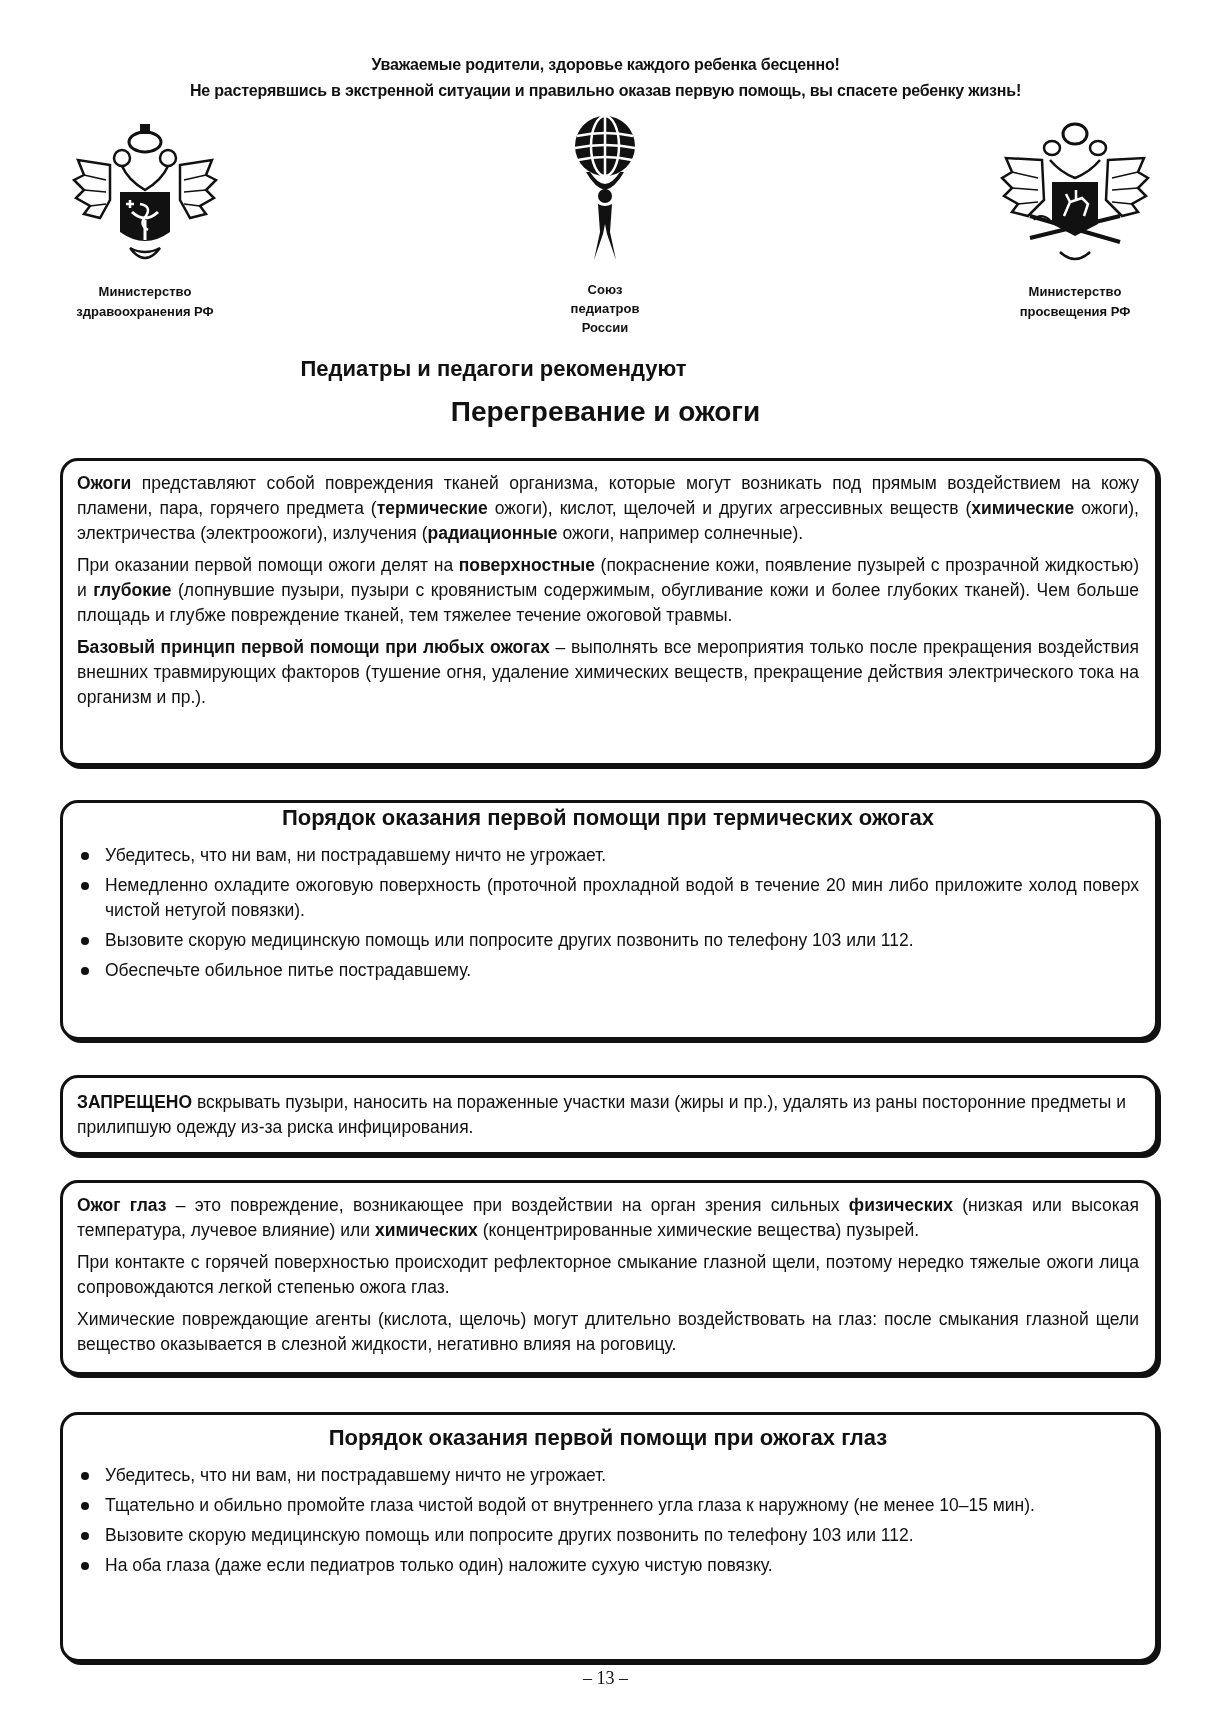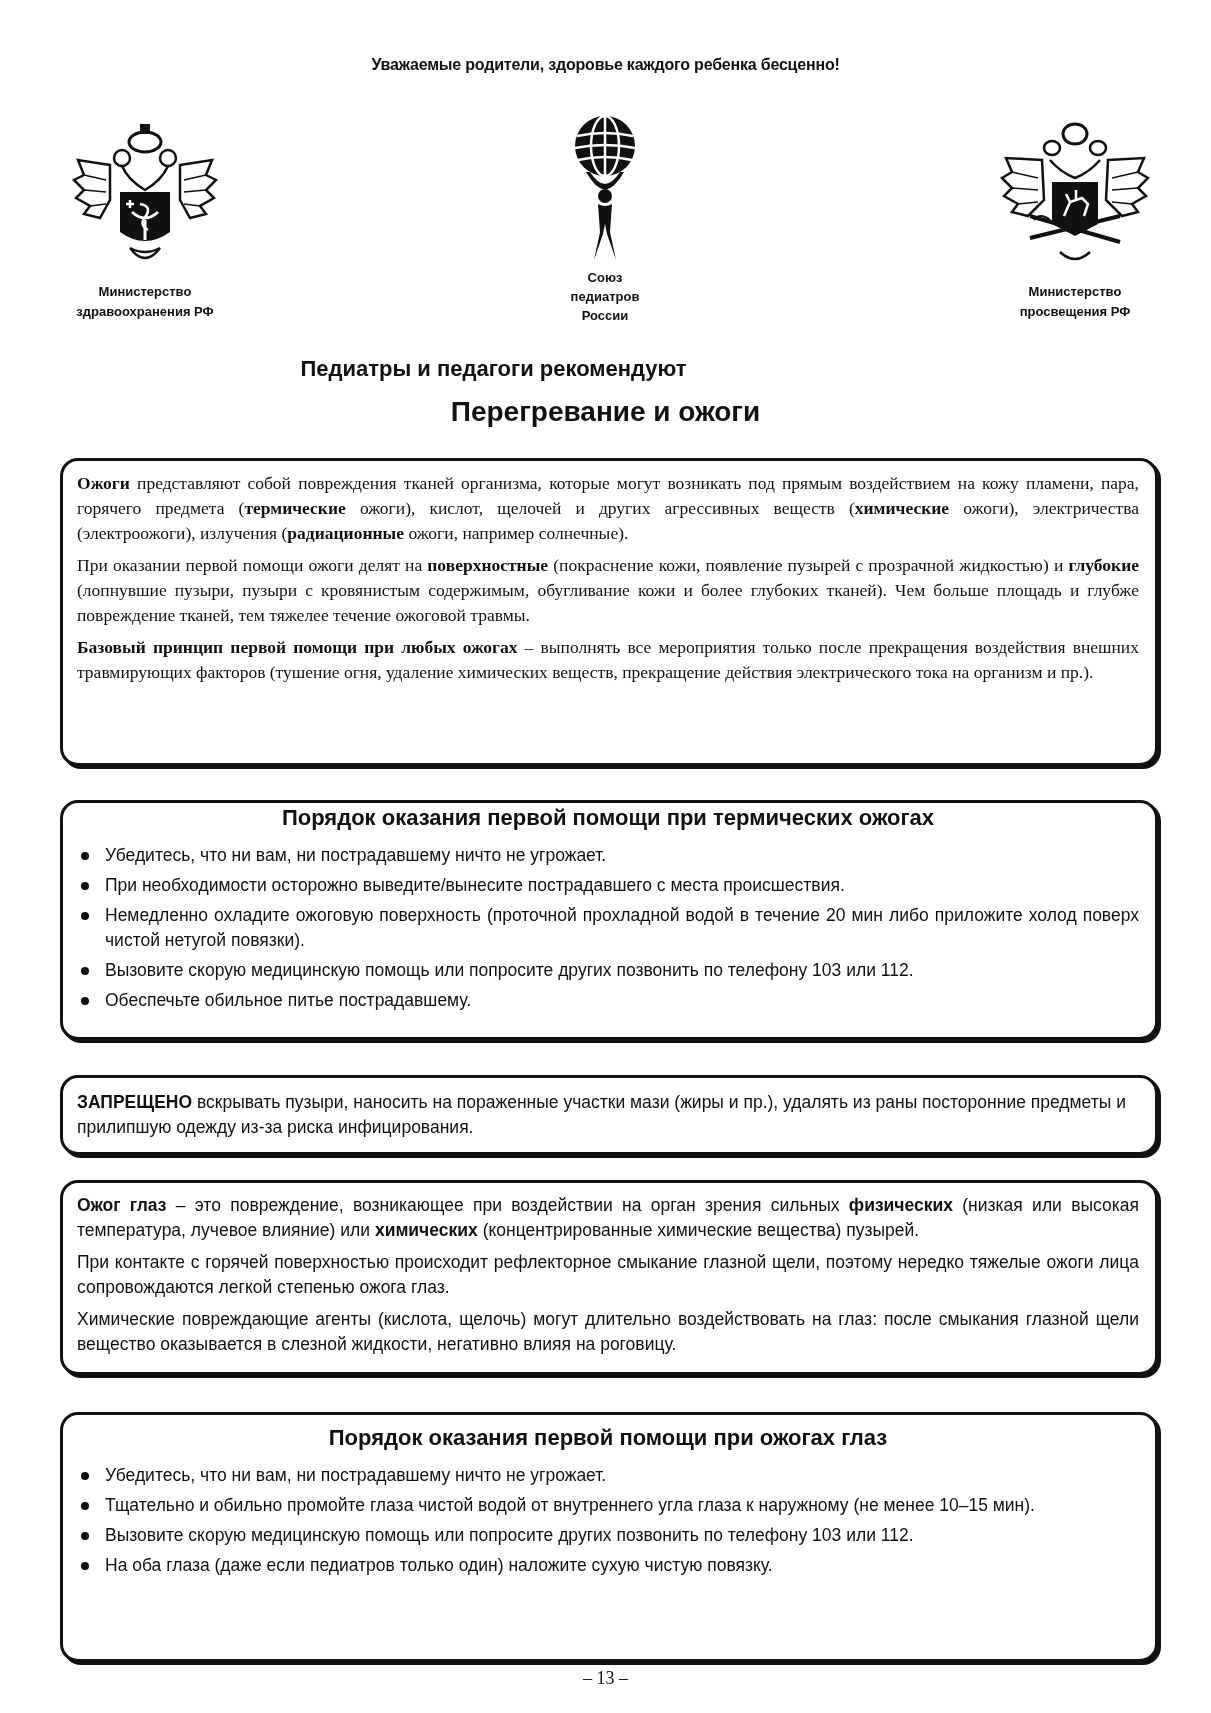"Не растерявшись в экстренной ситуации" div { html: none -> <div>Не растерявшись в экстренной ситуации и правильно оказав первую помощь, вы спасете ребенку жизнь!</div> }
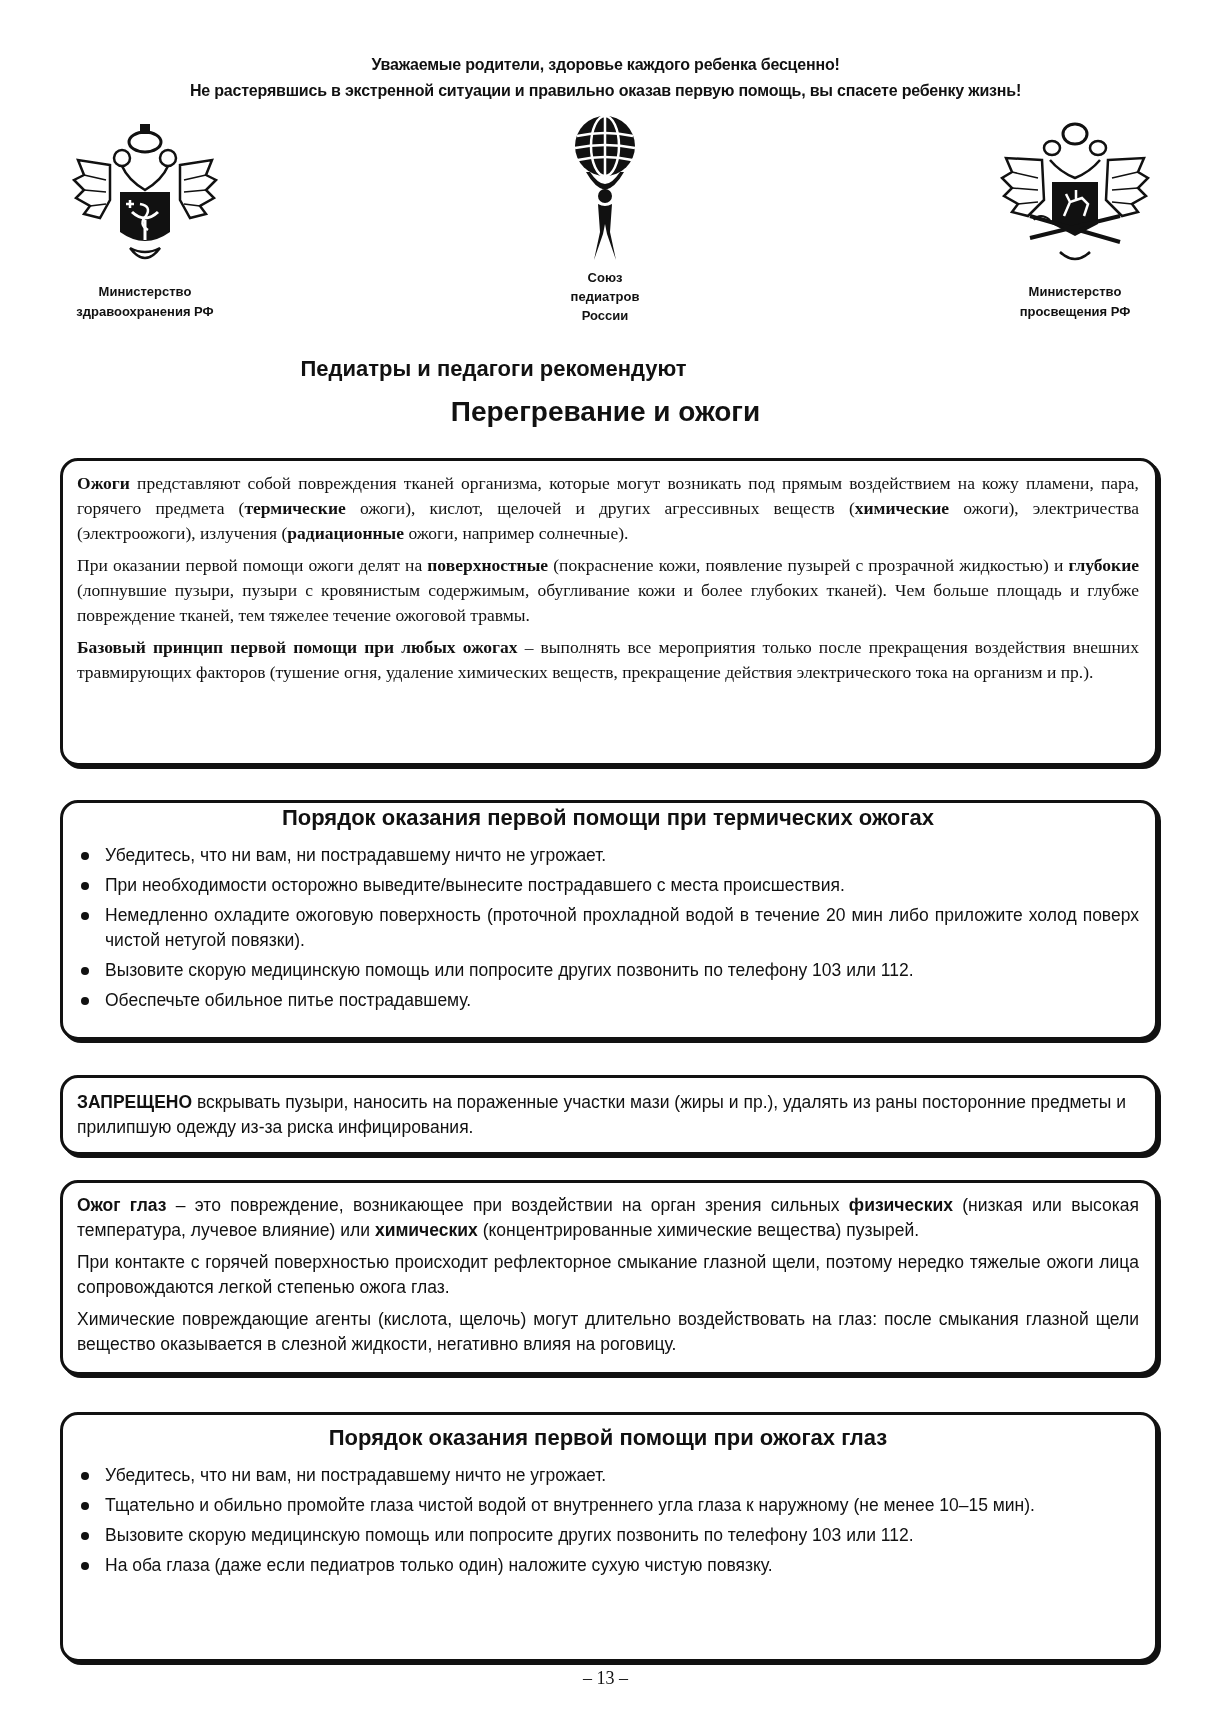"Союз" .emblem-center .cap { margin-top: 6px -> 18px }
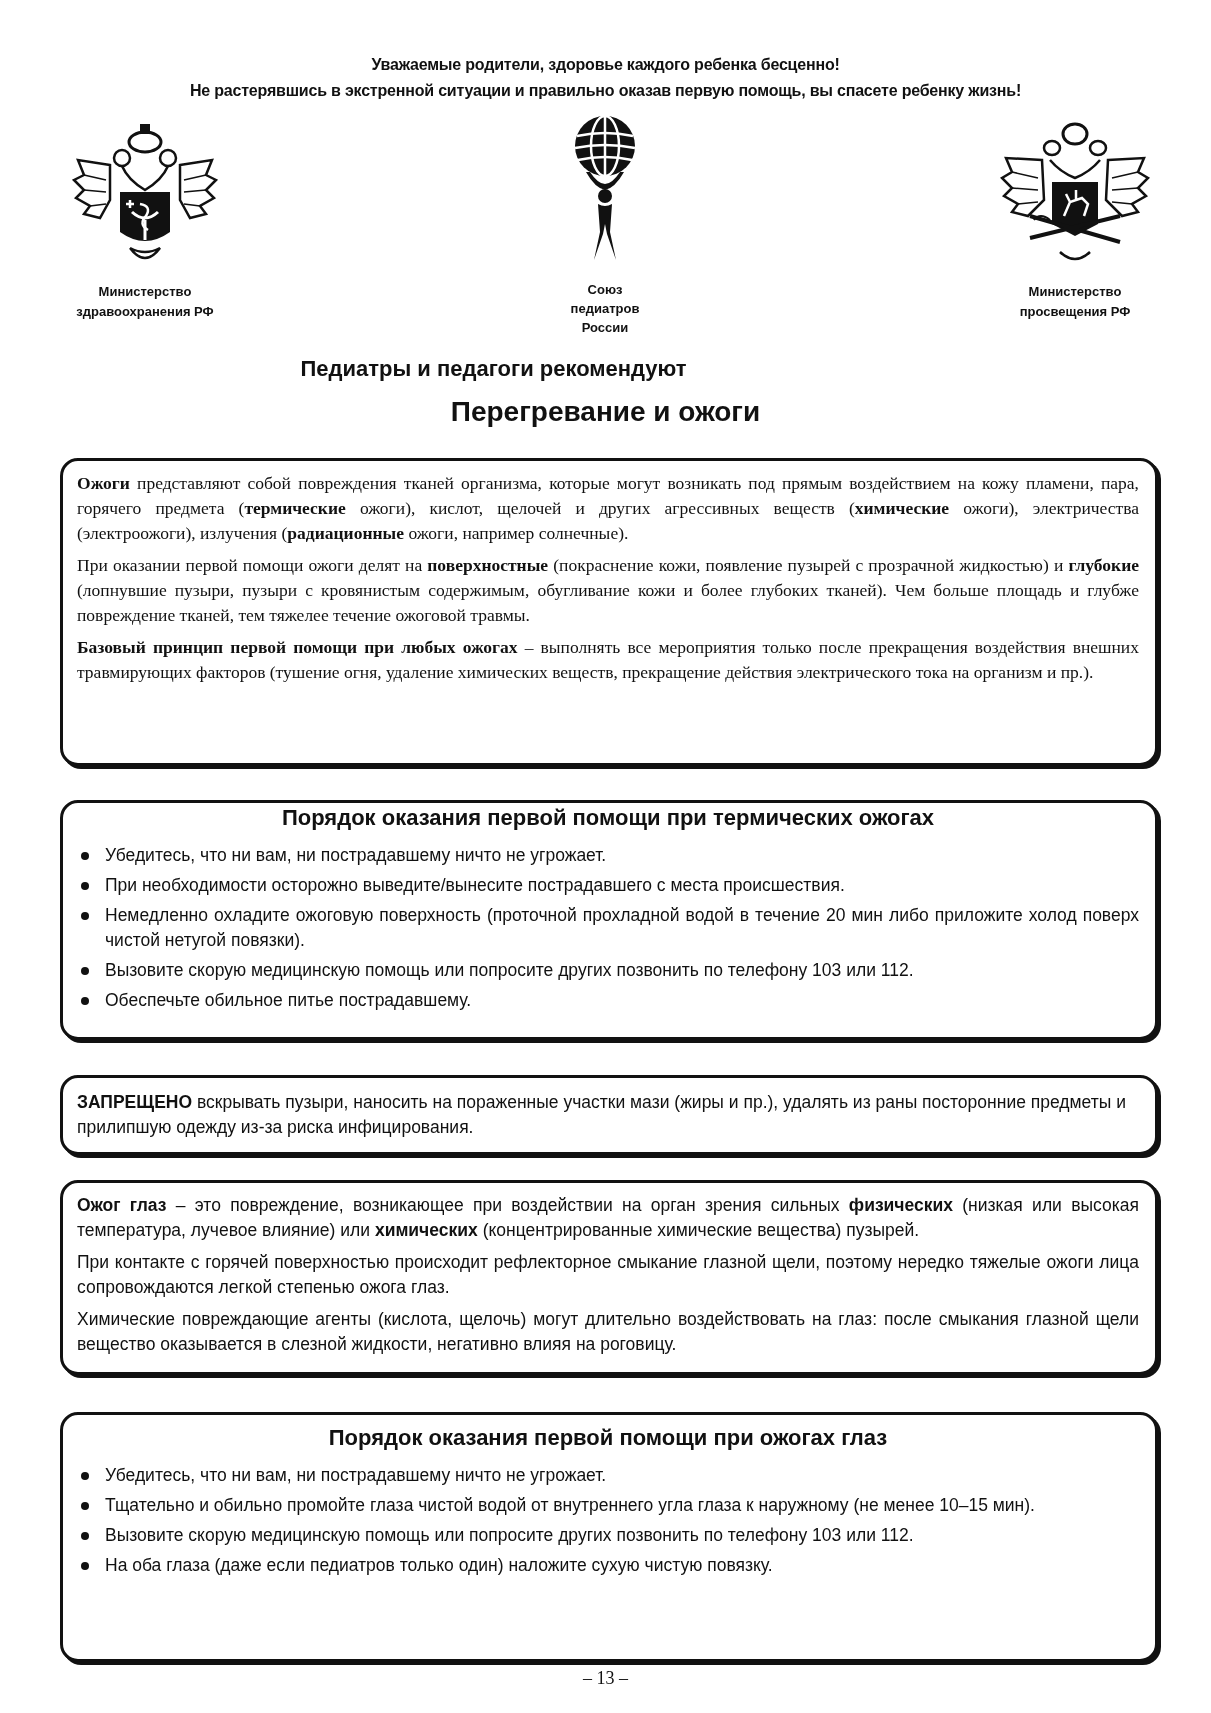"Ожоги представляют собой повреждения" #box-intro { font-family: Liberation Serif, serif -> none }
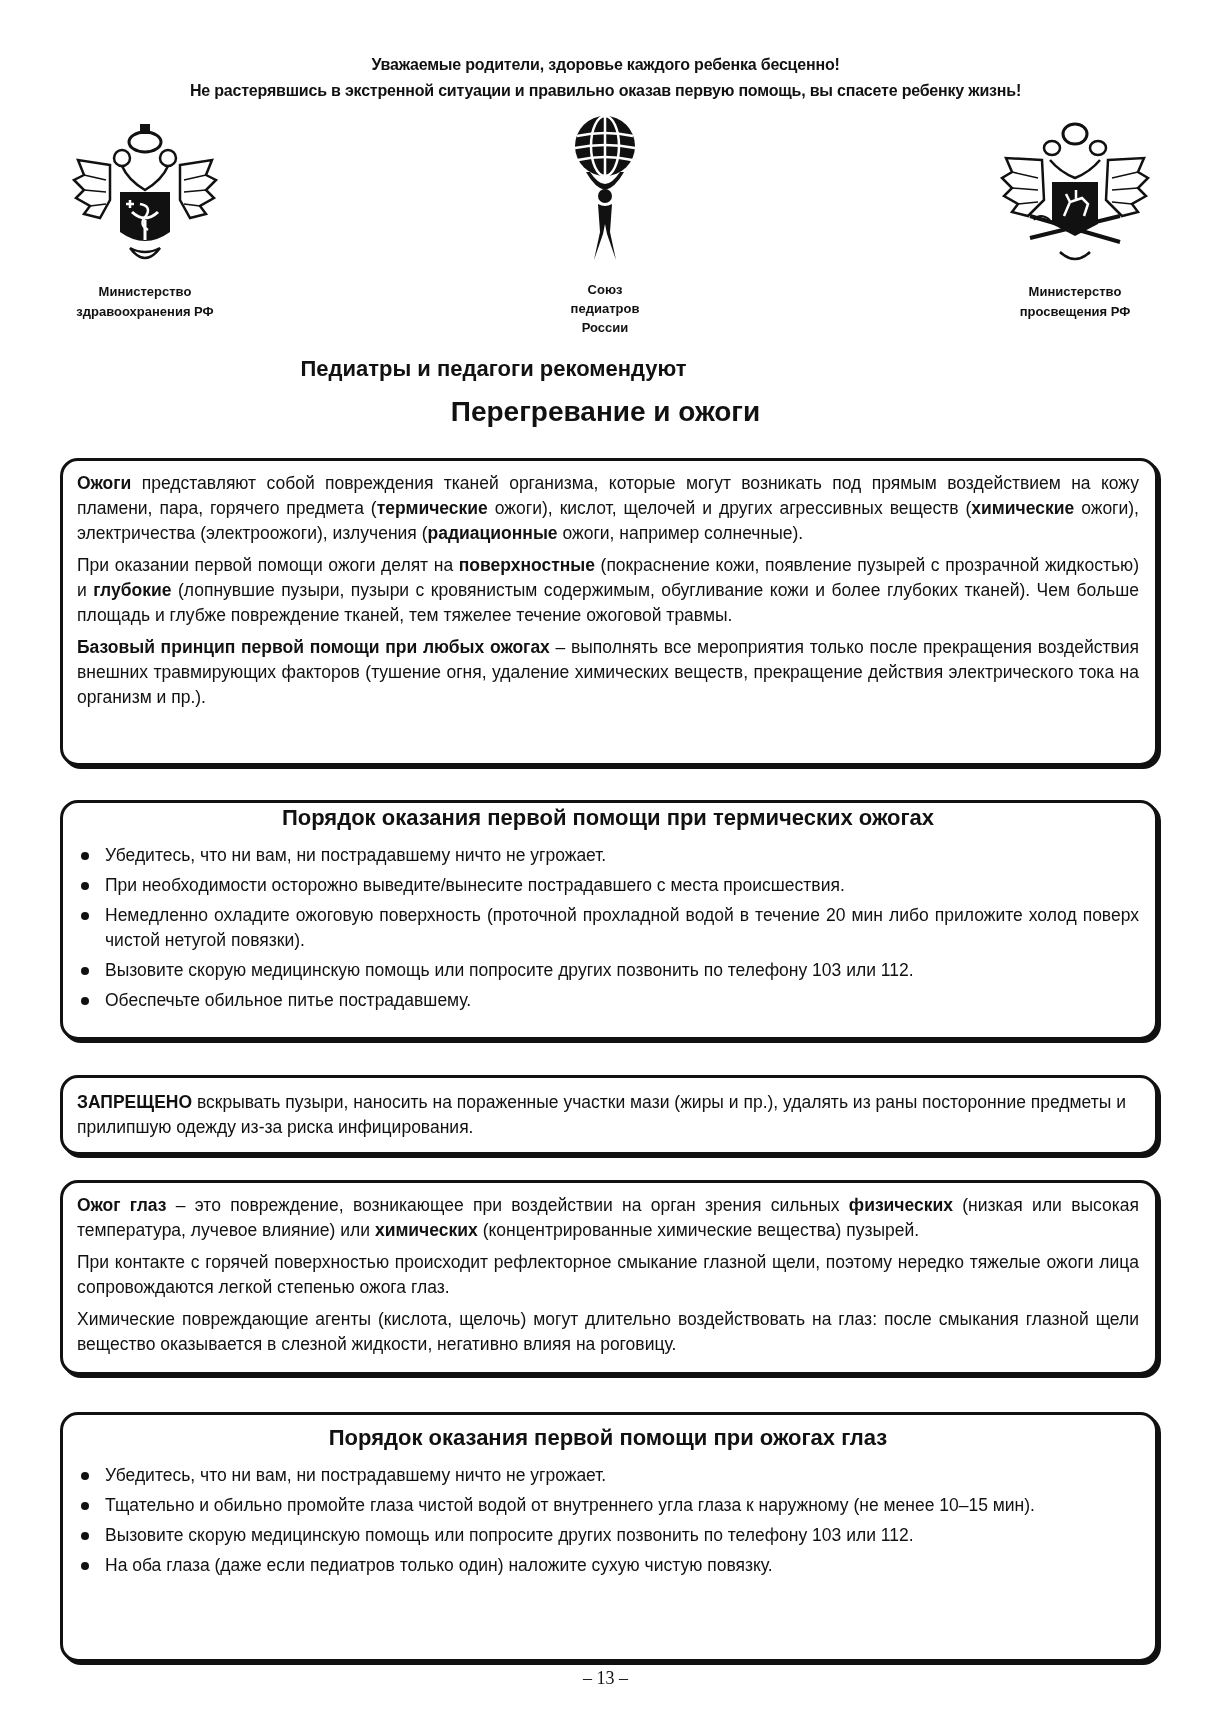"При необходимости осторожно" li { html: <li><span></span><span>При необходимости осторожно выведите/вынесите пострадавшего с места происшествия.</span></li> -> none }
